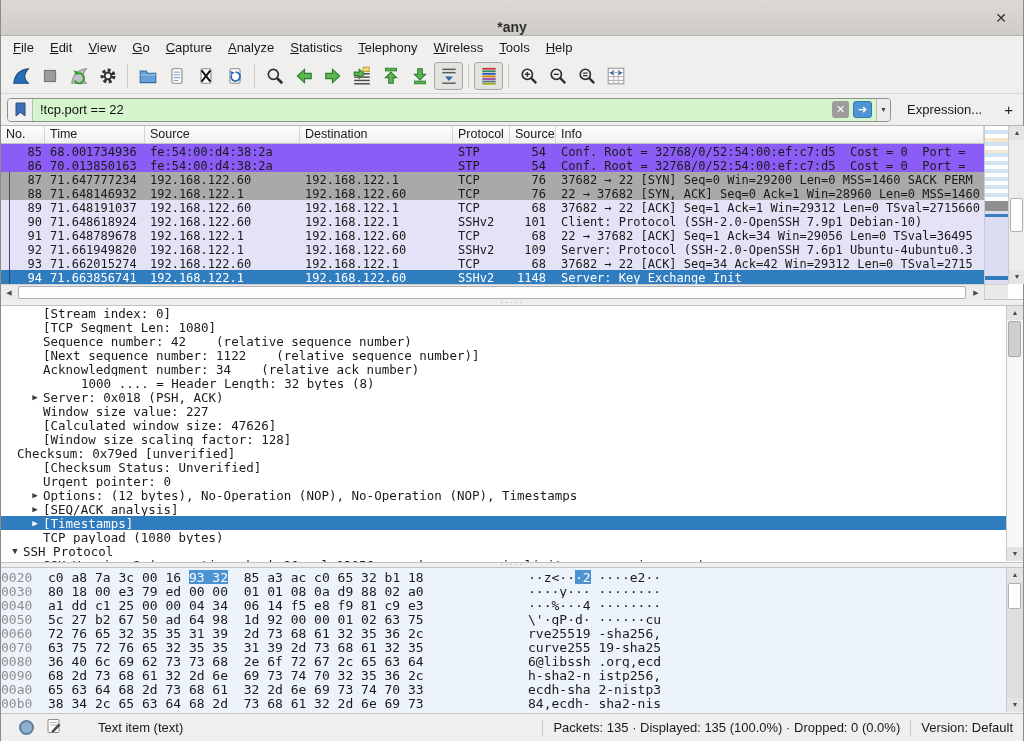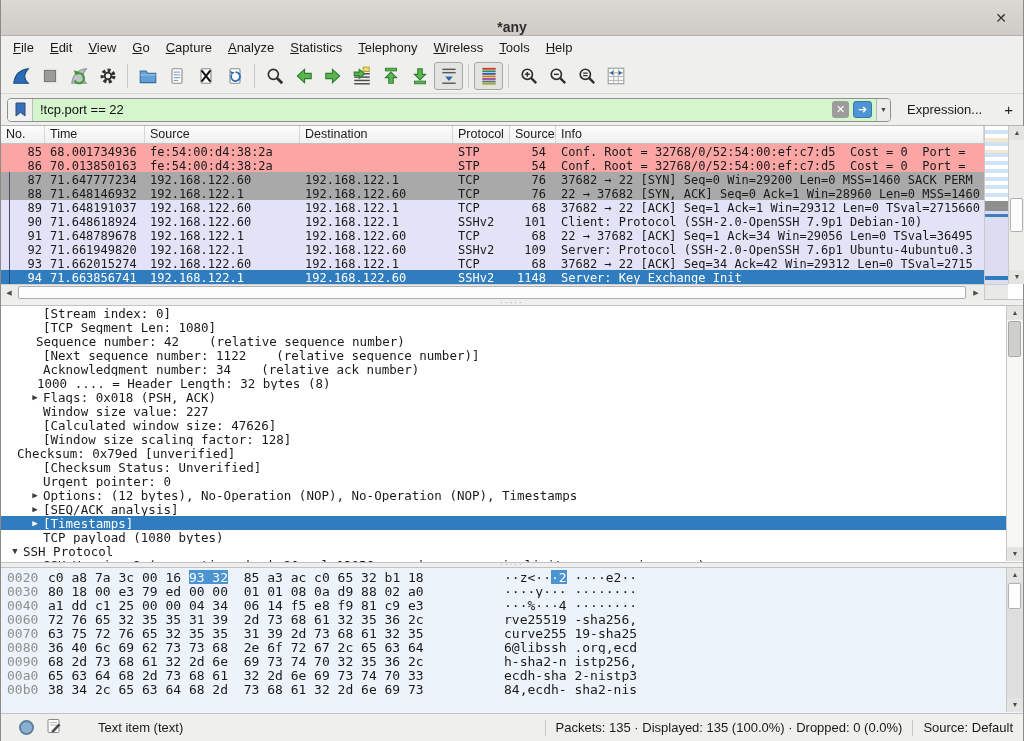"85" .prow.white { background: #fca5a5 -> #8b5cf6 }
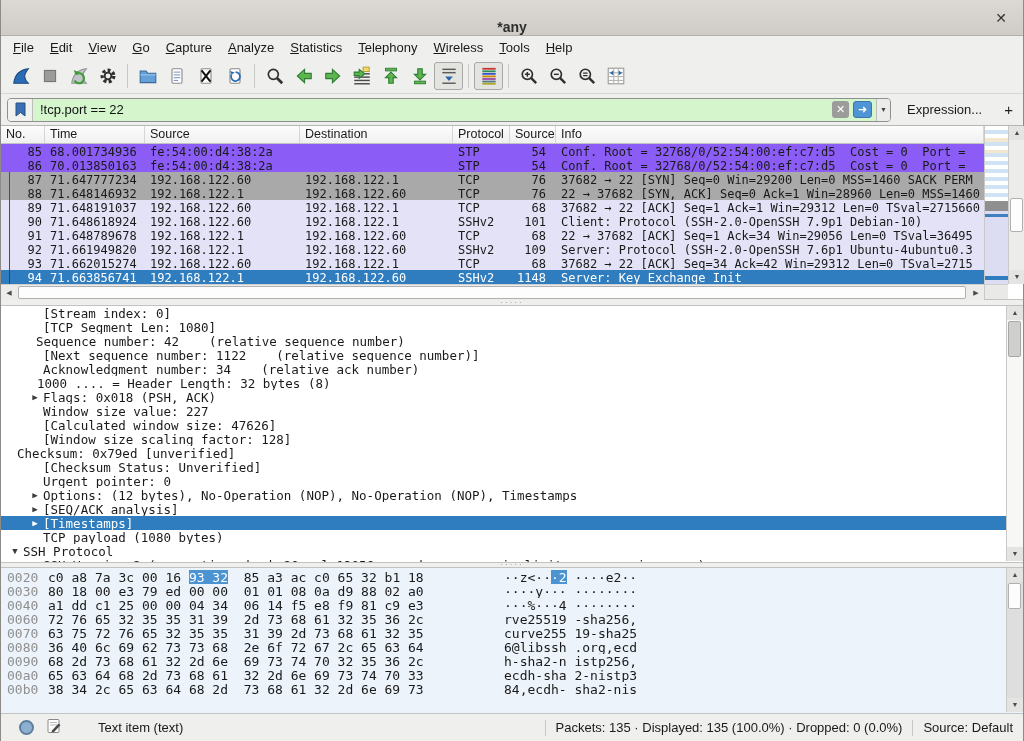"Sequence number: 42 (relative sequence" div.dline { padding-left: 19px -> 26px }
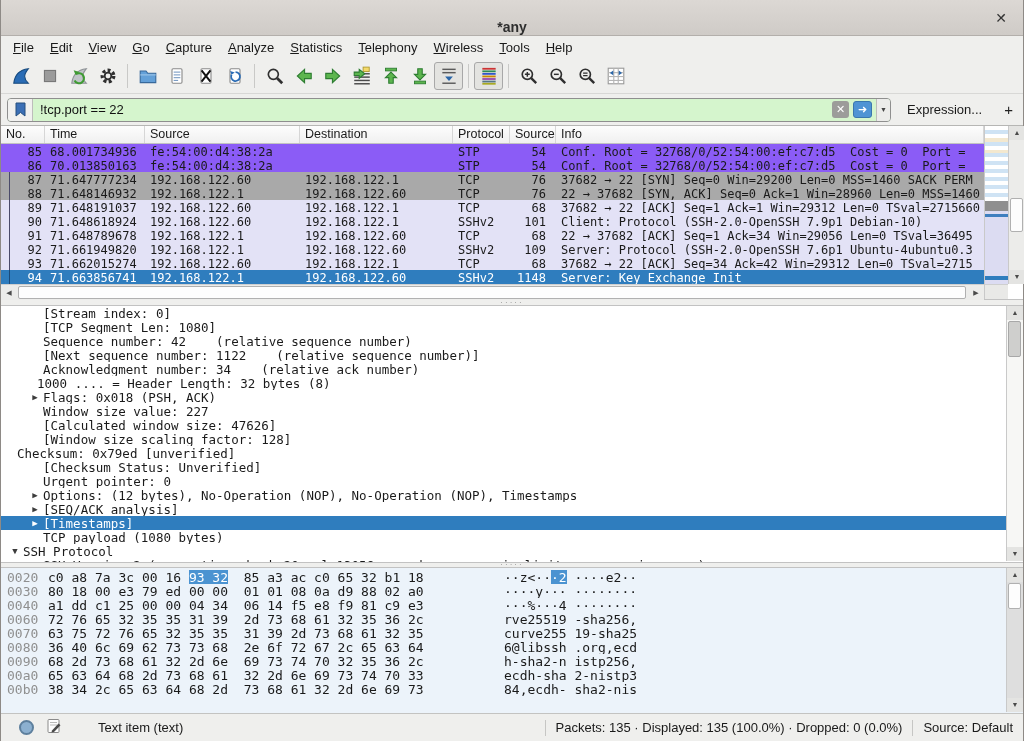"1000 .... = Header Length:" div.dline { margin-left: none -> 44px }
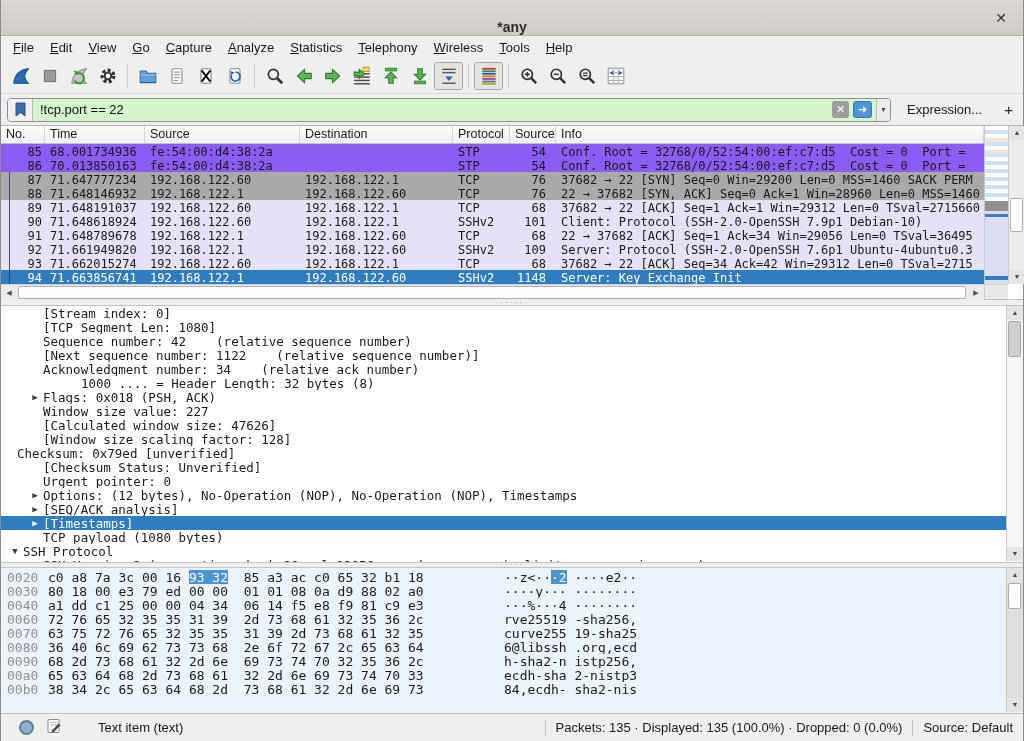"Flags: 0x018 (PSH, ACK)" span { text: Flags -> Server }
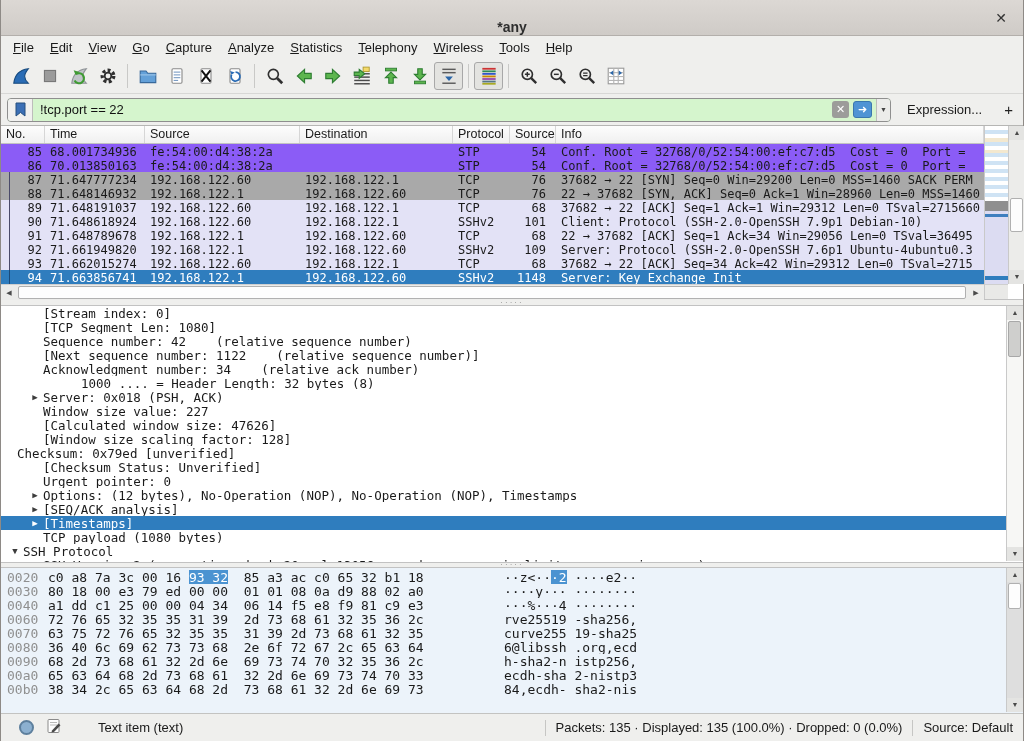"0020" .hx-off { padding-left: 6px -> none }
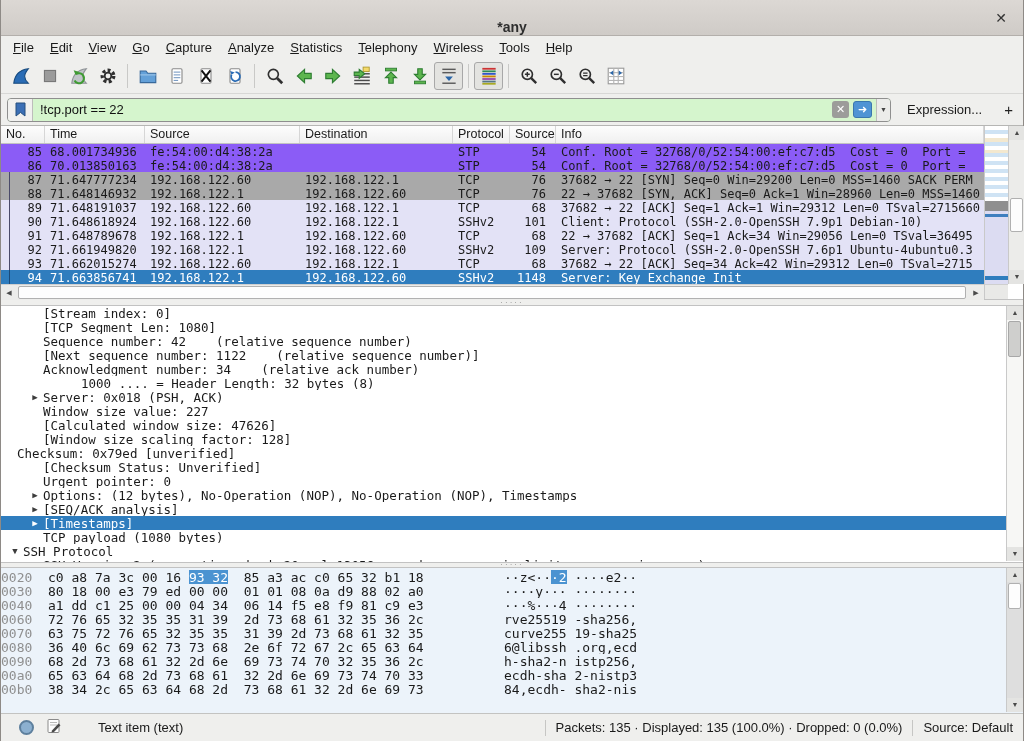"··z<···2 ····e2··" .hx-ascii { margin-left: 68px -> 92px }
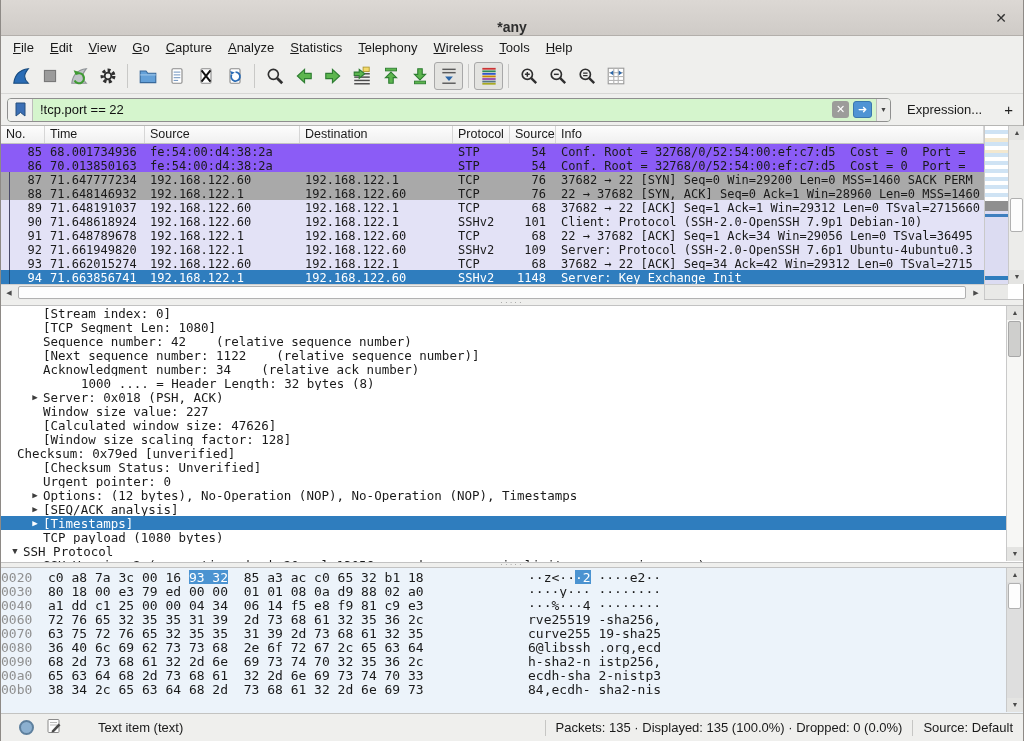"0050" div.hxrow { html: none -> <div><span>0050</span><span>5c 27 b2 67 50 ad 64 98 1d 92 00 00 01 02 63 75</span><span>\'·gP·d· ······cu</span></div> }
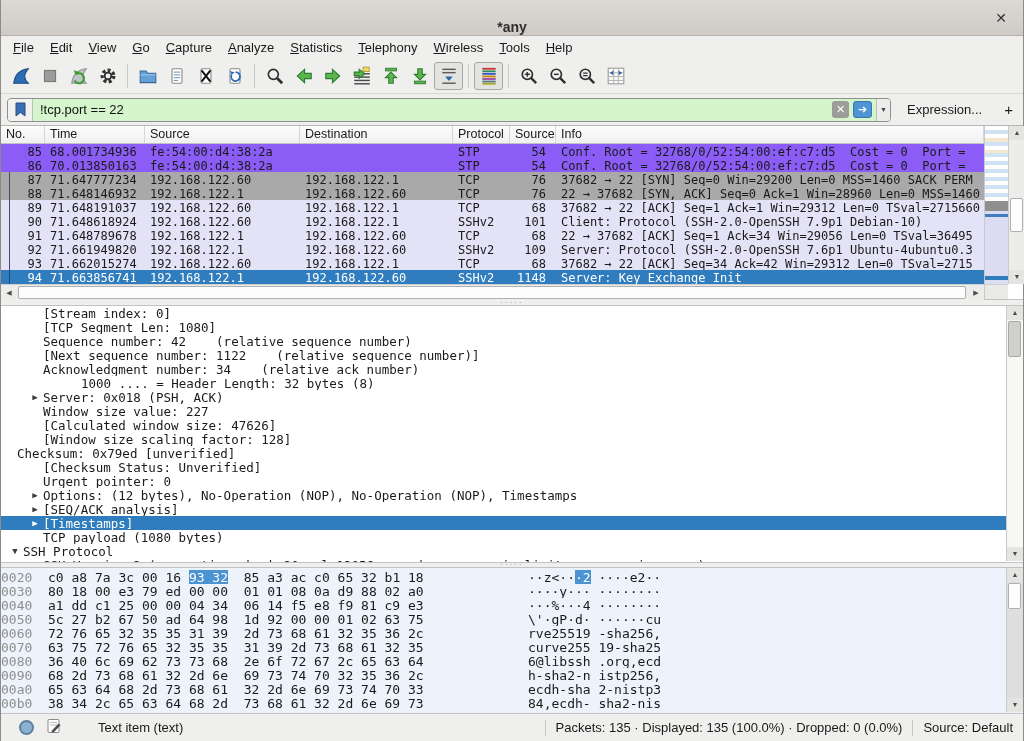"Source: Default" span.sb-profile { text: Source -> Version }
